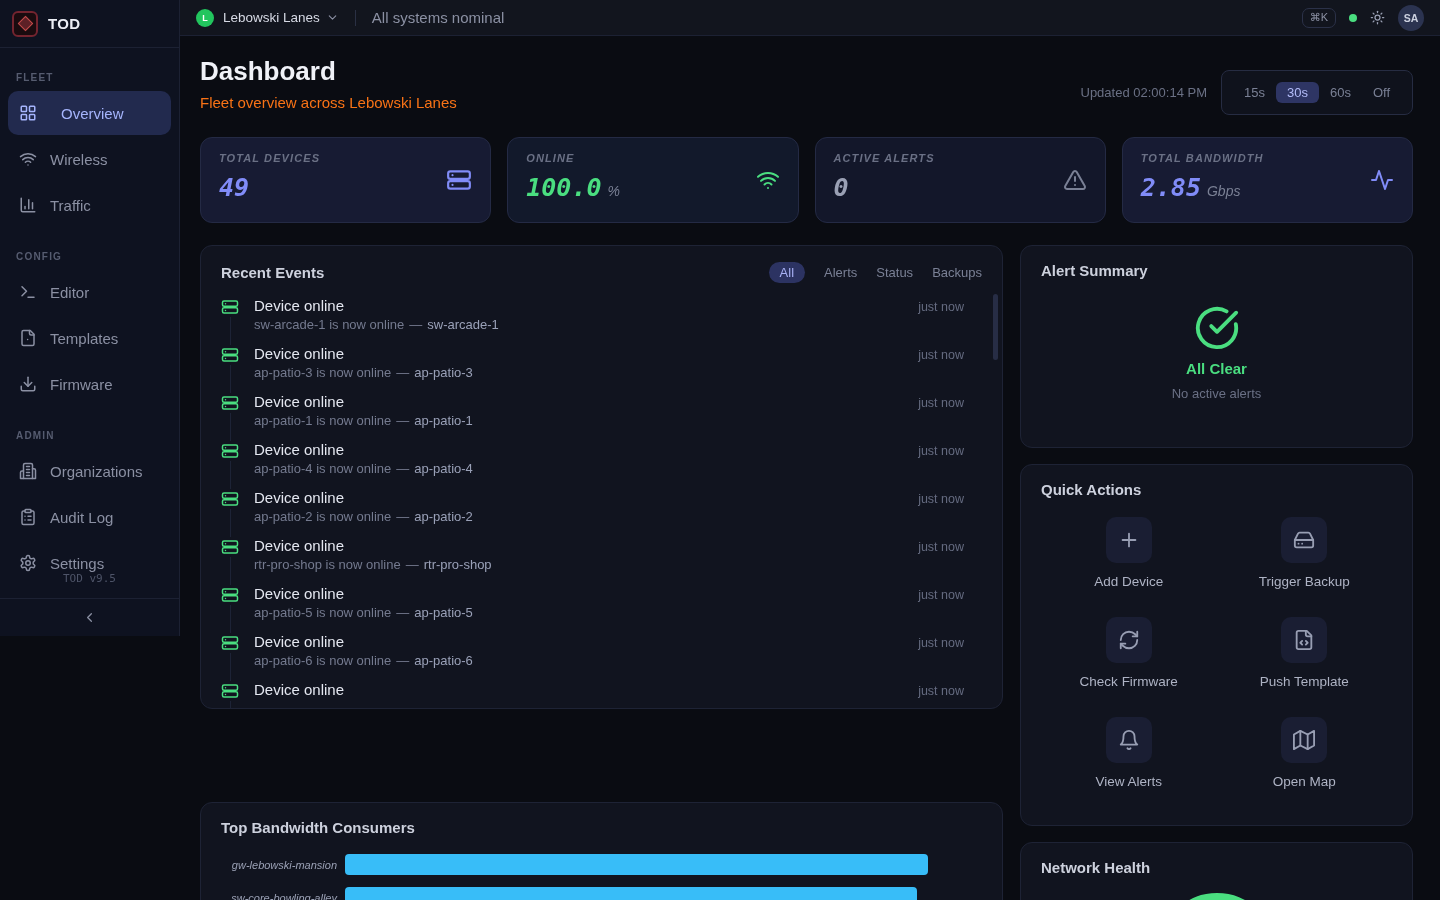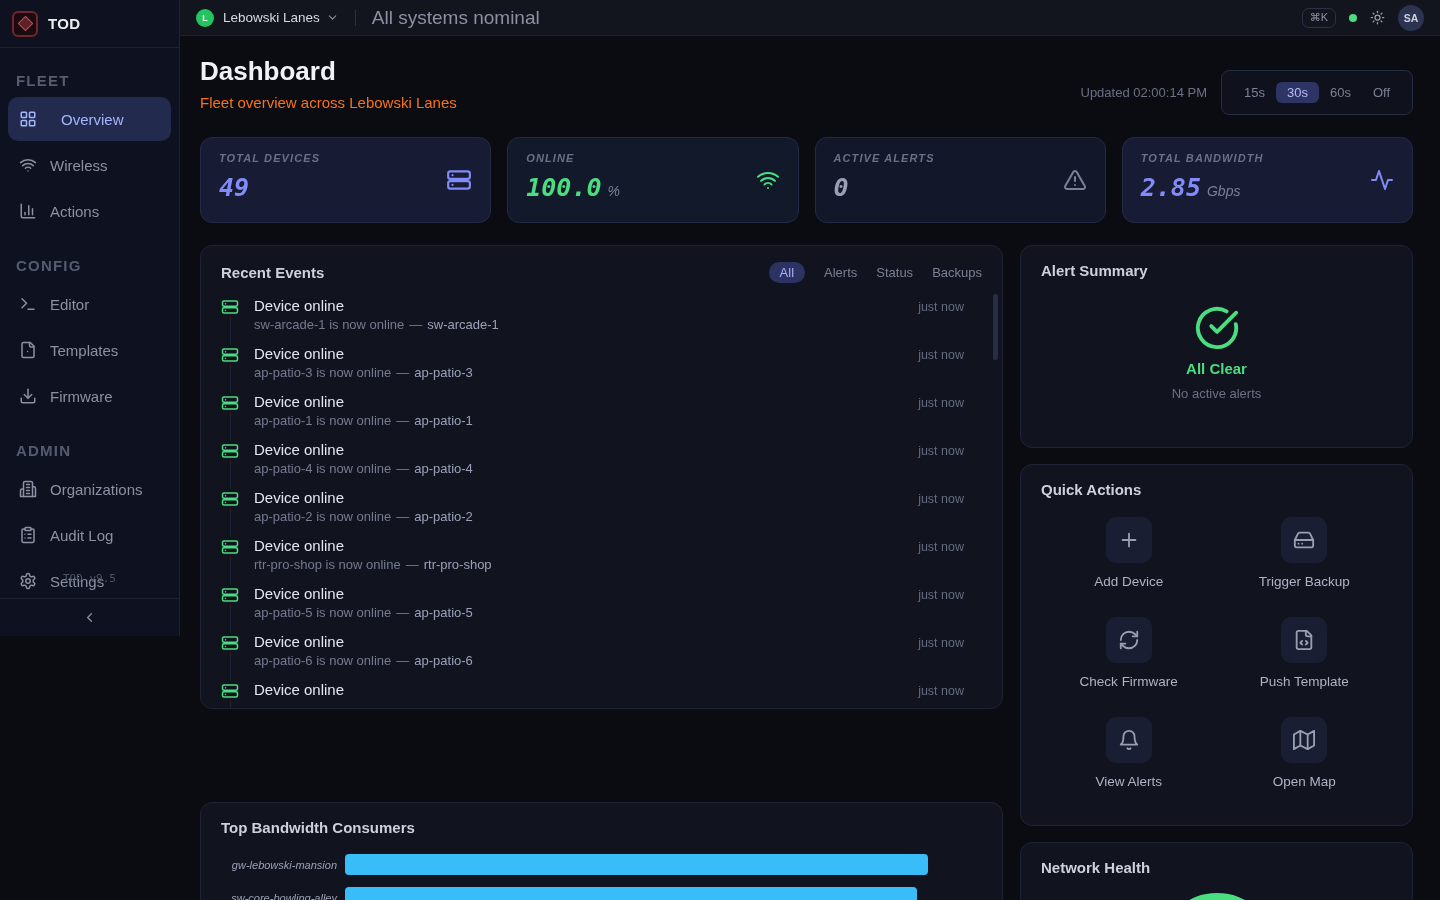"All systems nominal" .sys-status { font-size: 19px -> 15px }
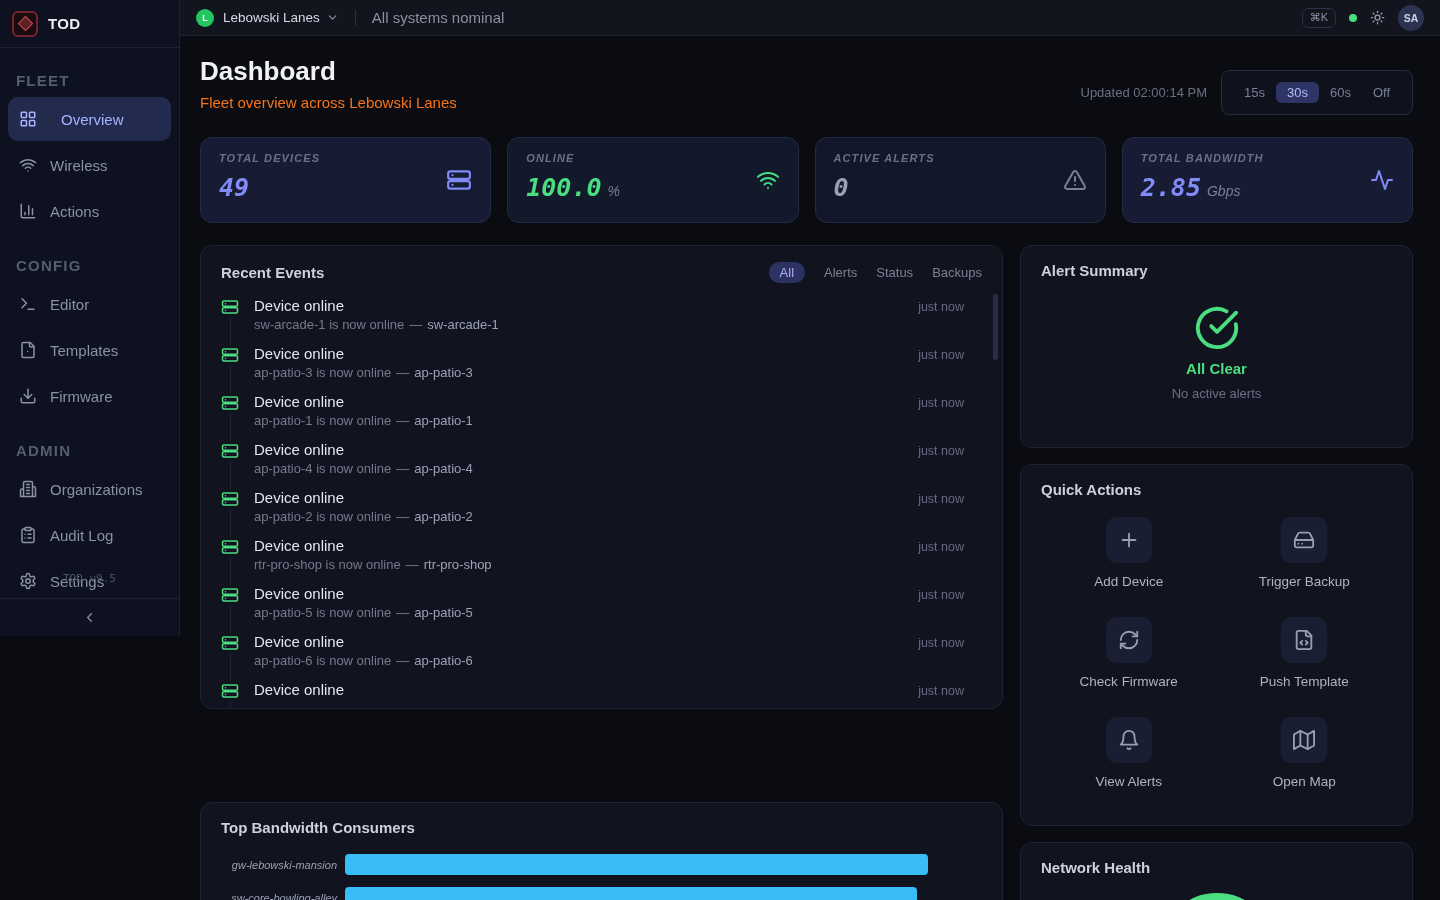"FLEET" .section-label { font-size: 15px -> 10px }
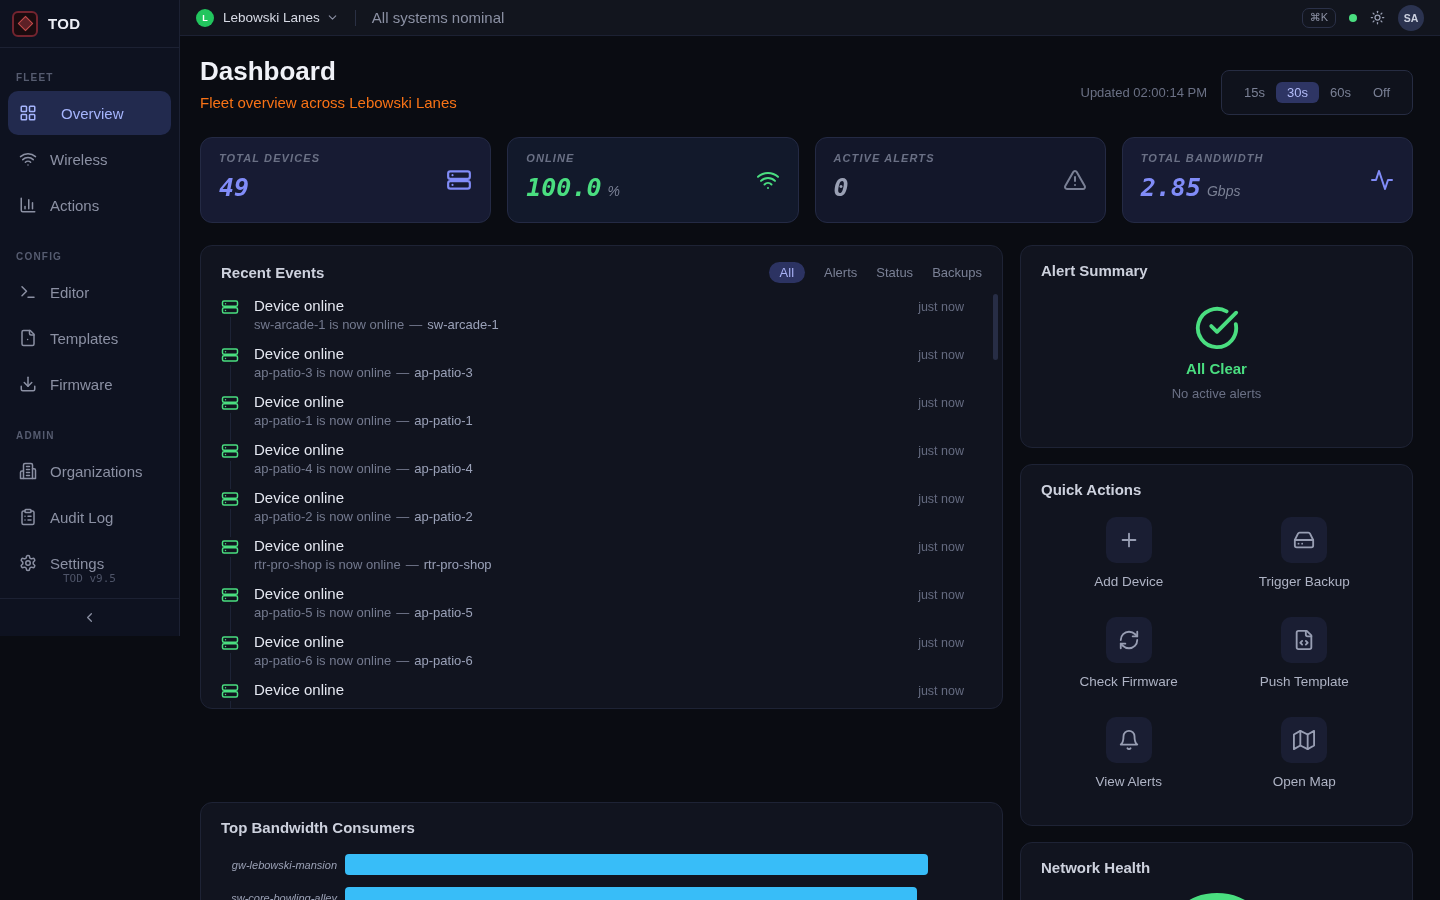"Actions" span { text: Actions -> Traffic }
